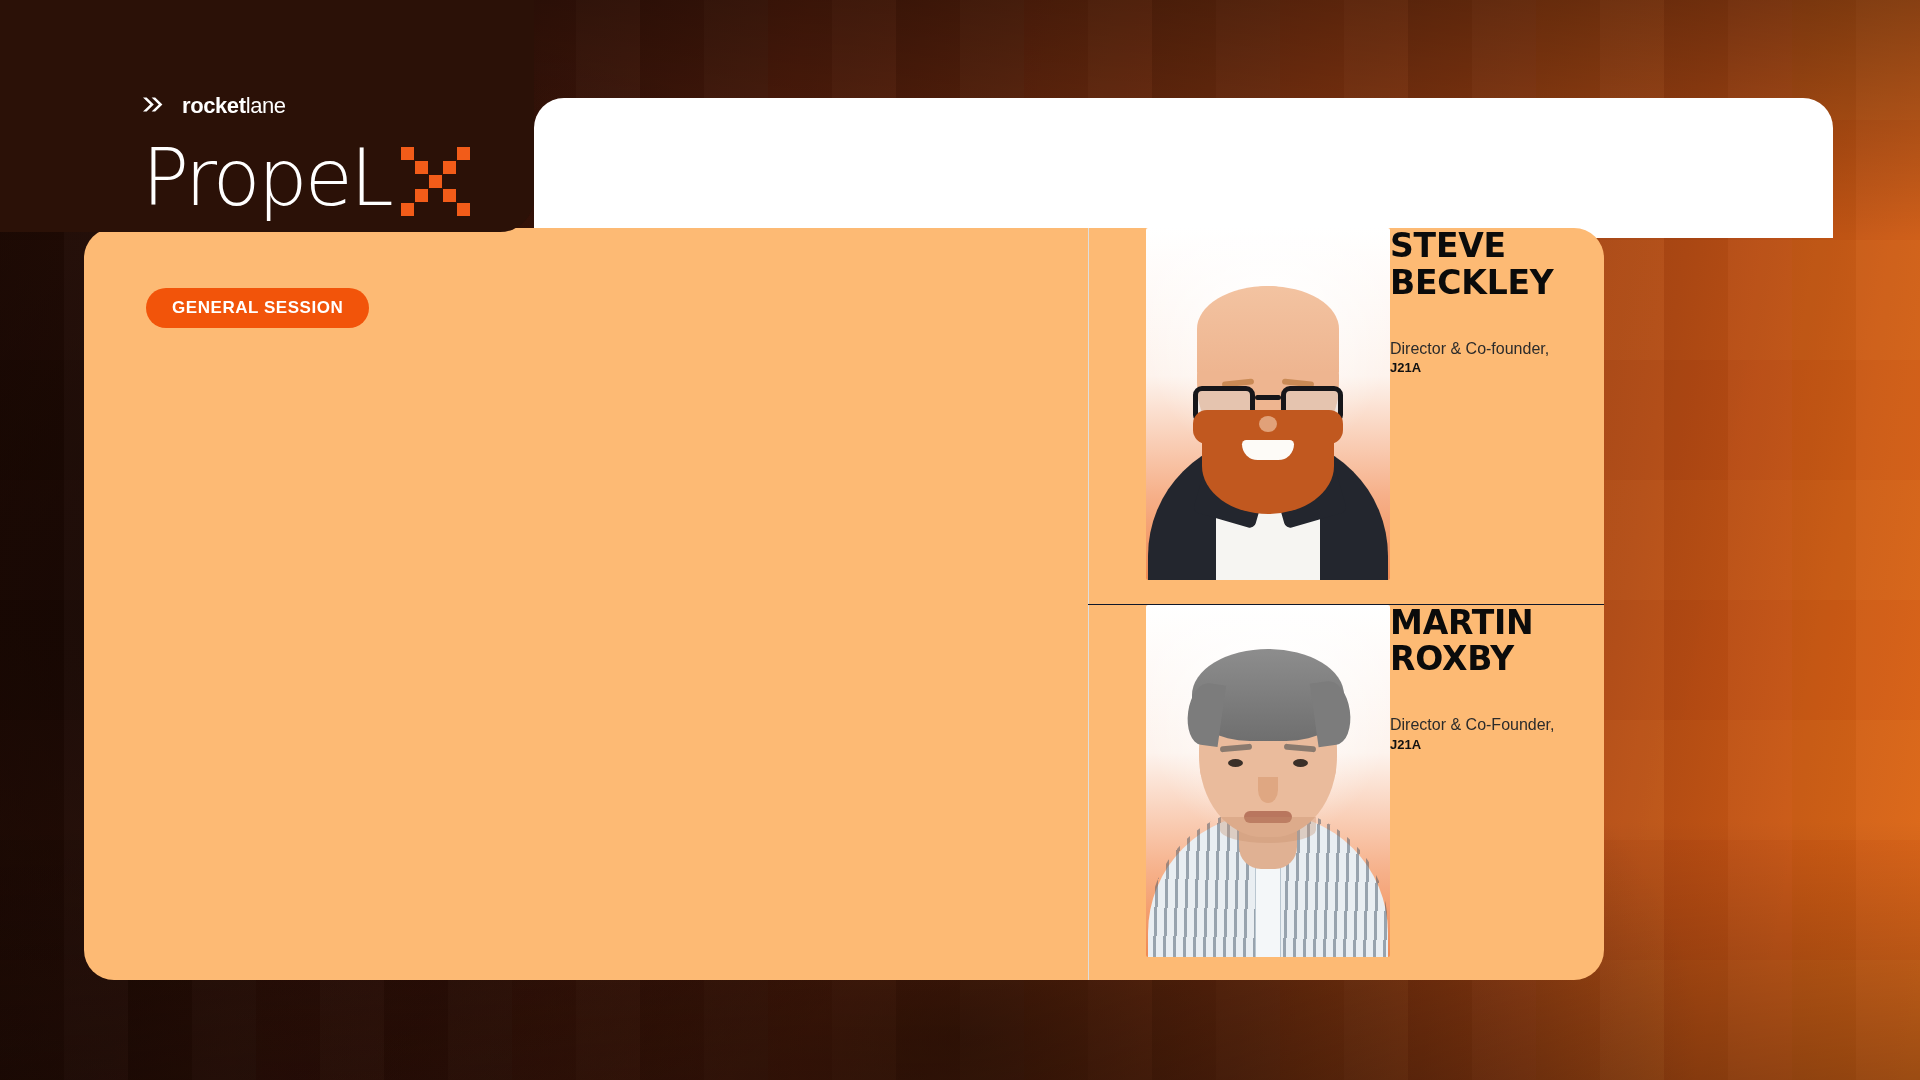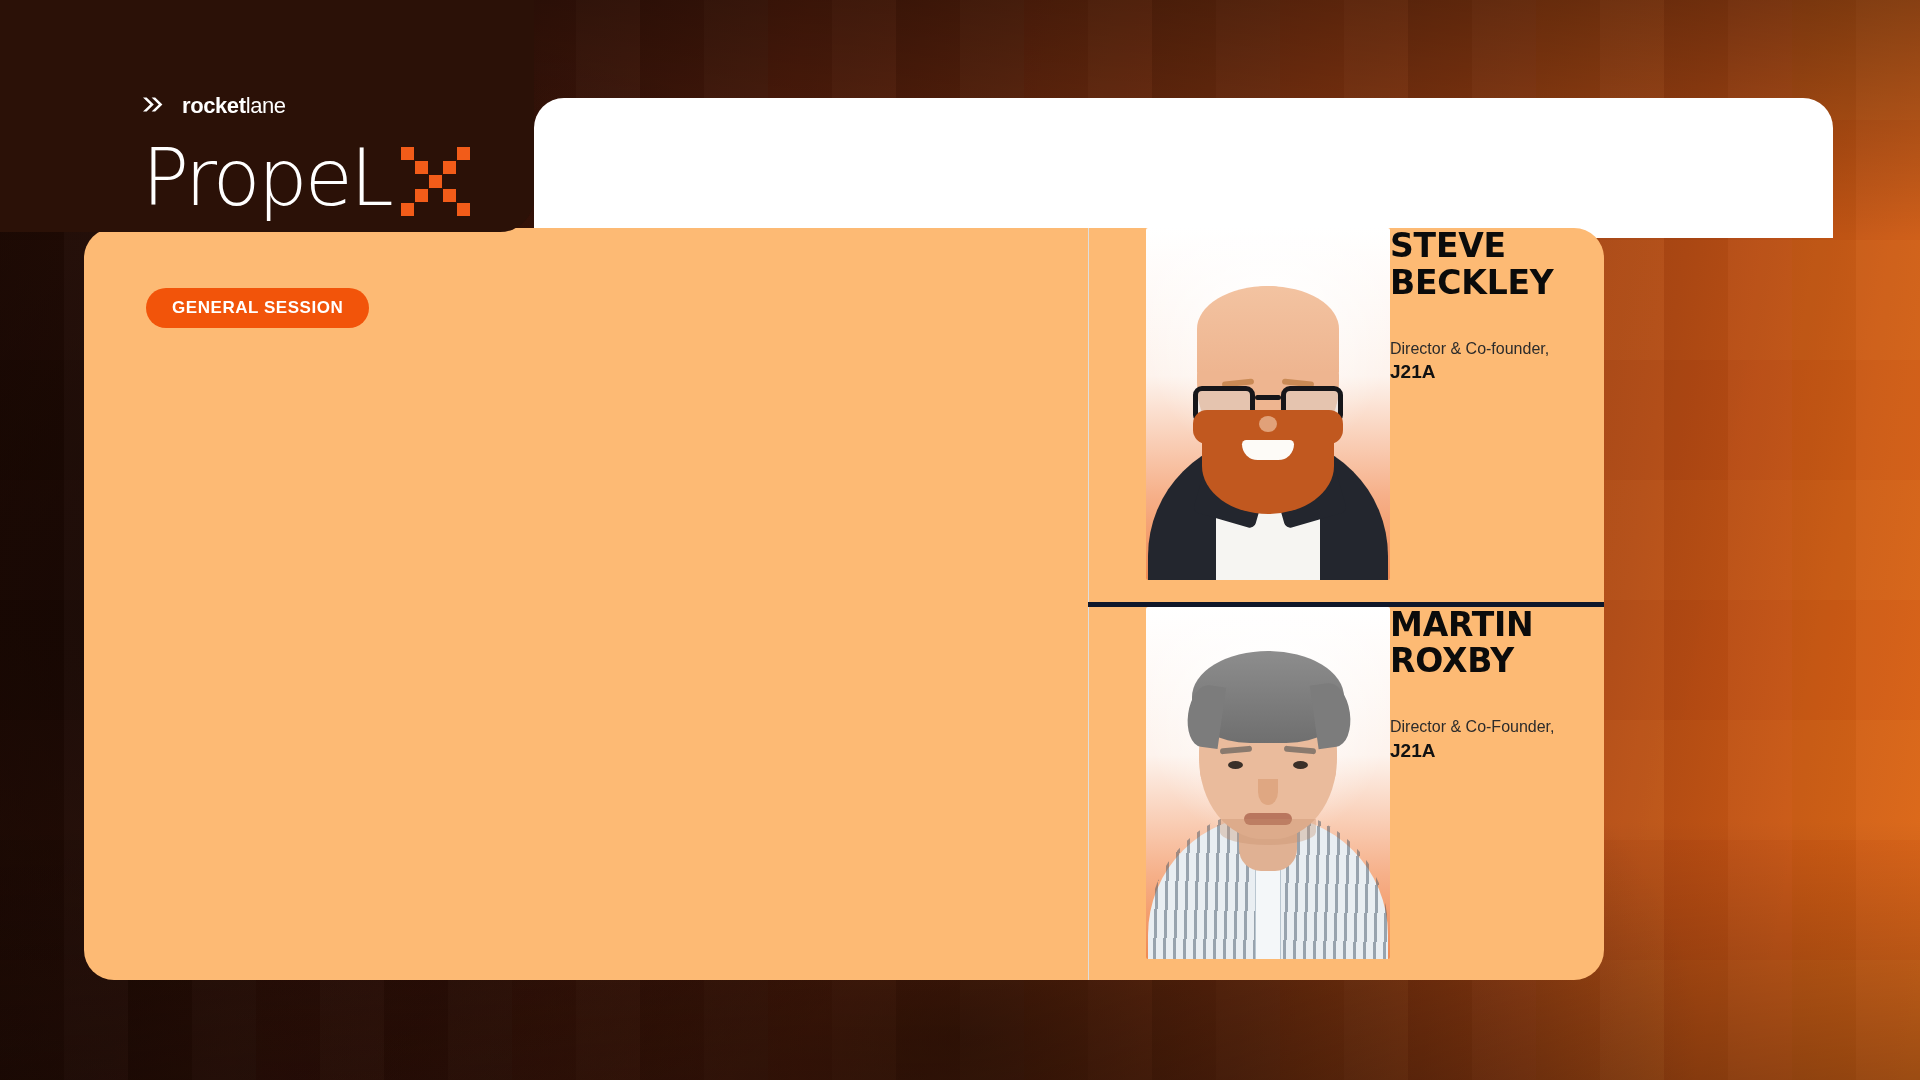"J21A" .speaker-company { font-size: 19px -> 13px }
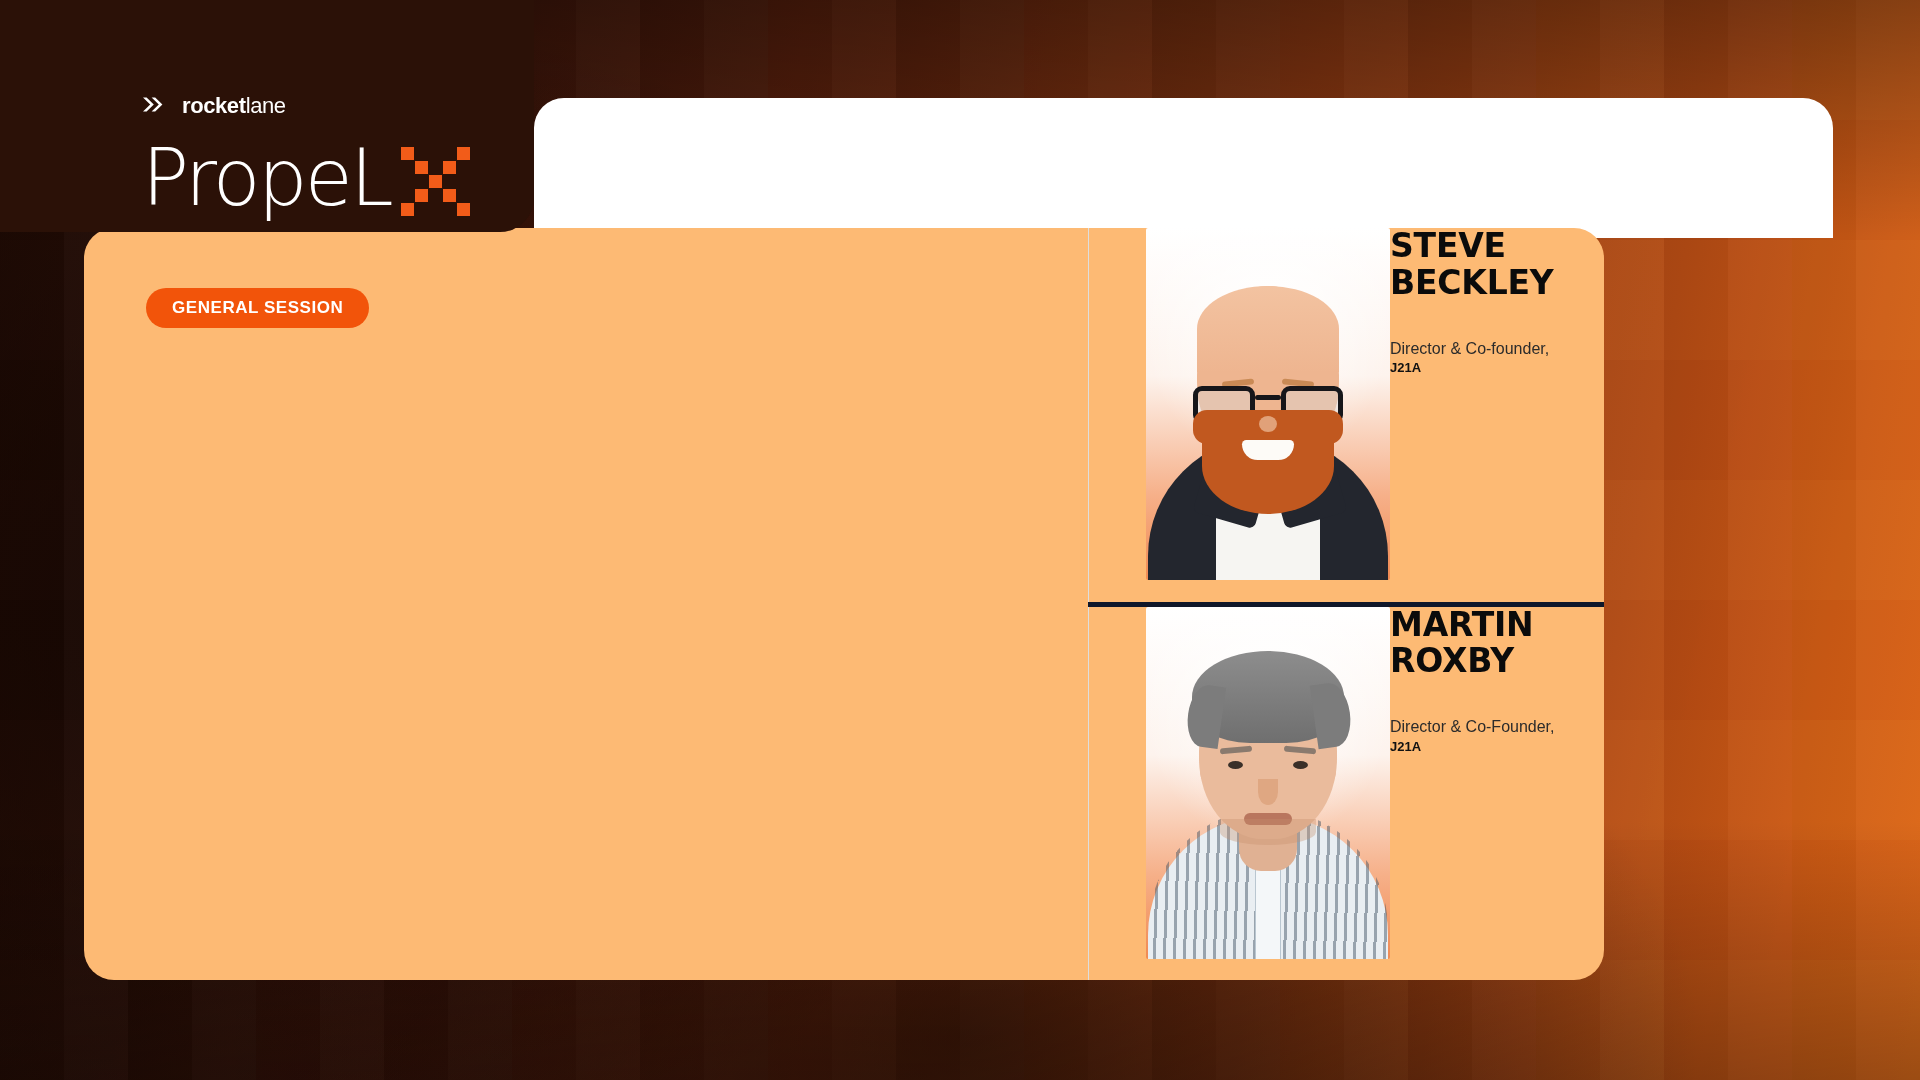"MARTIN ROXBY" .speaker-row + .speaker-row { border-top: 5px solid #0f172a -> 1px solid #0f172a }
